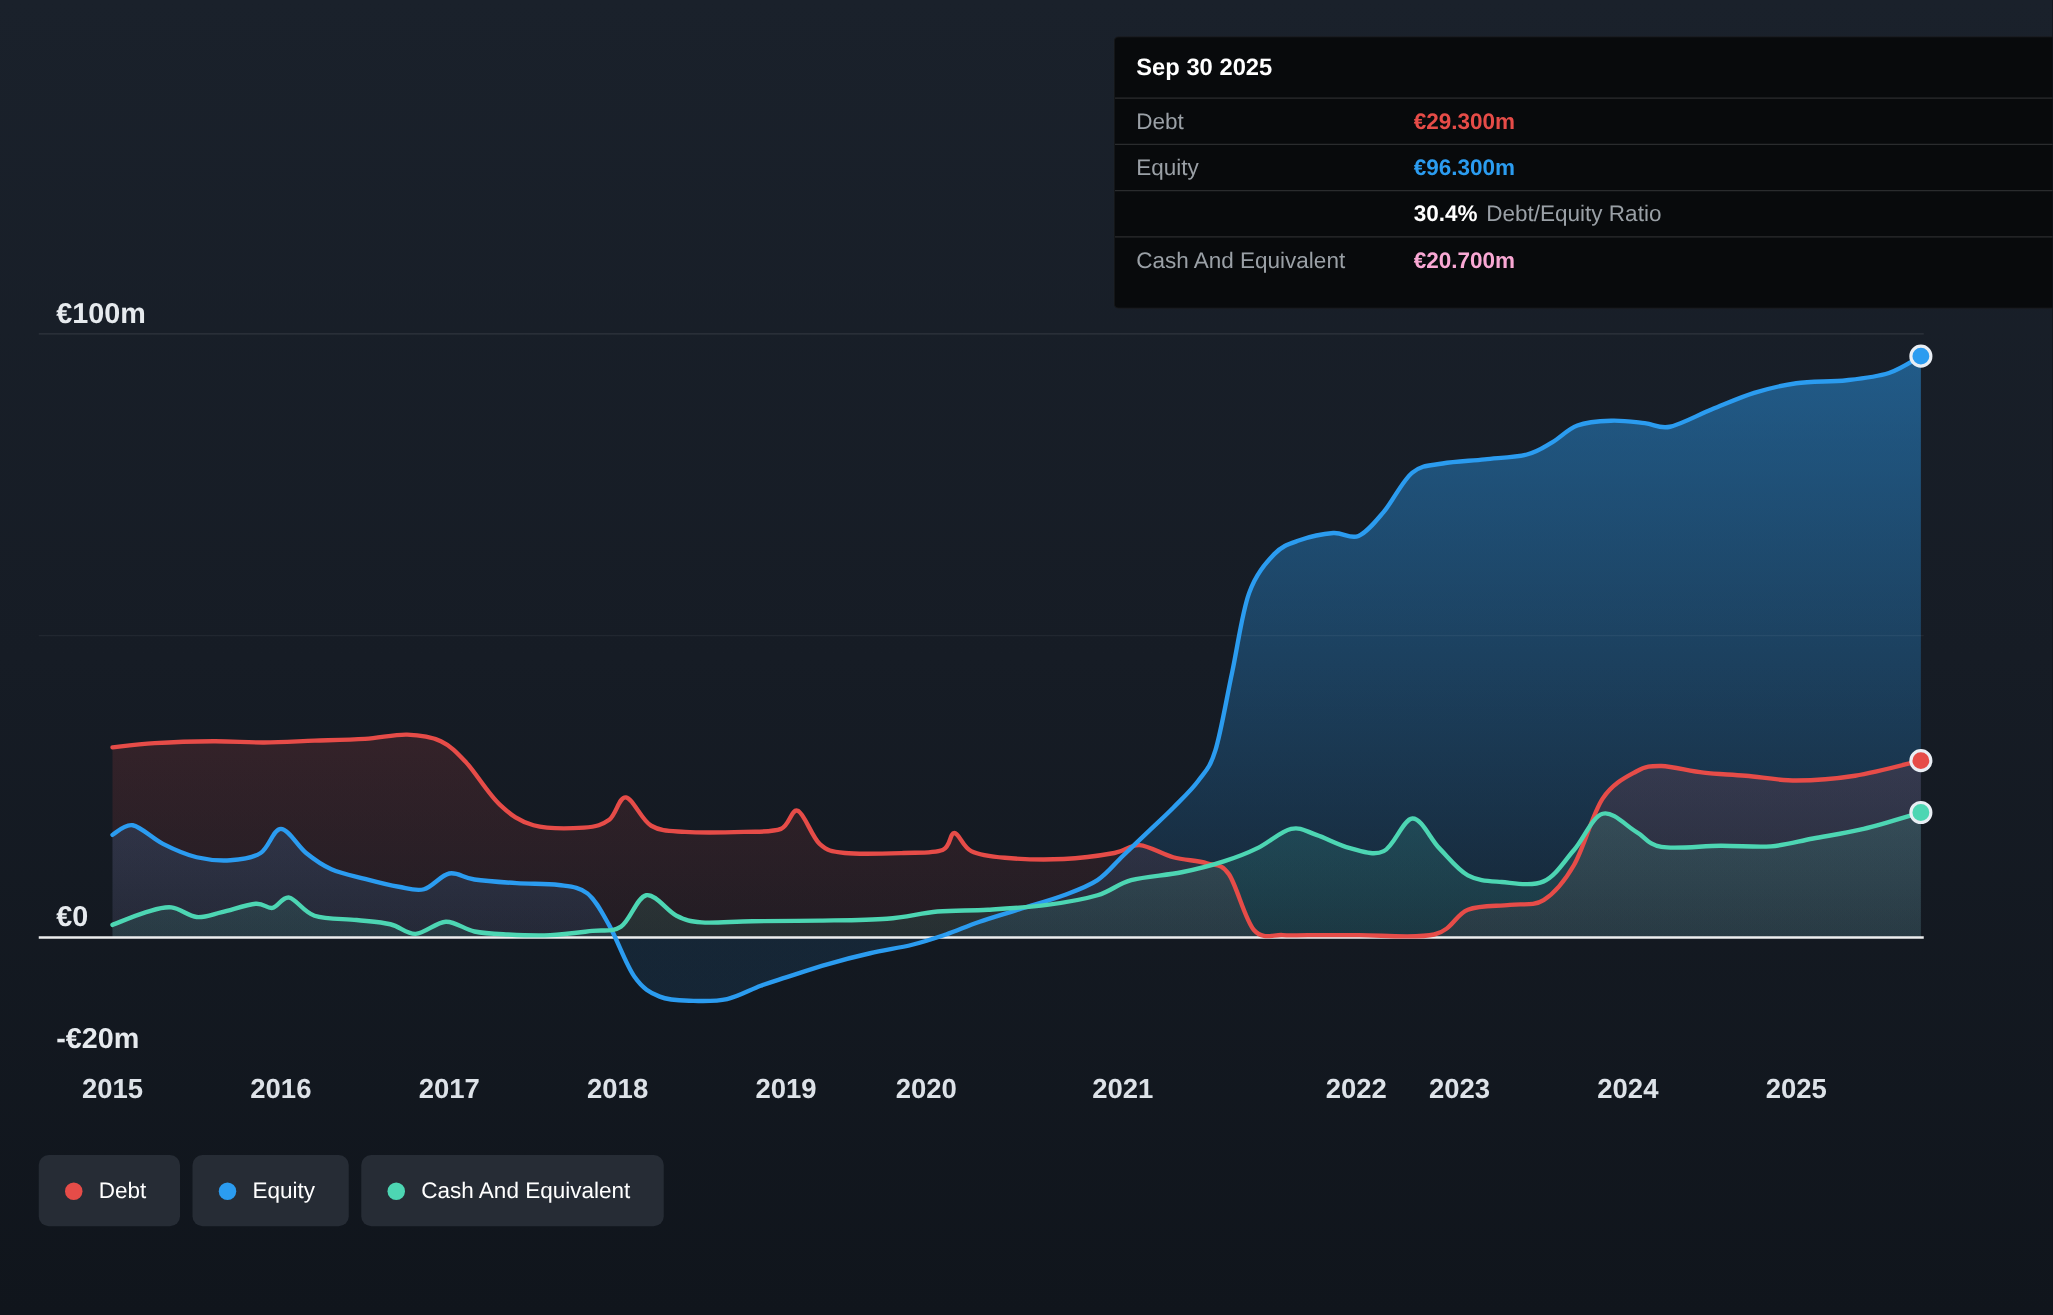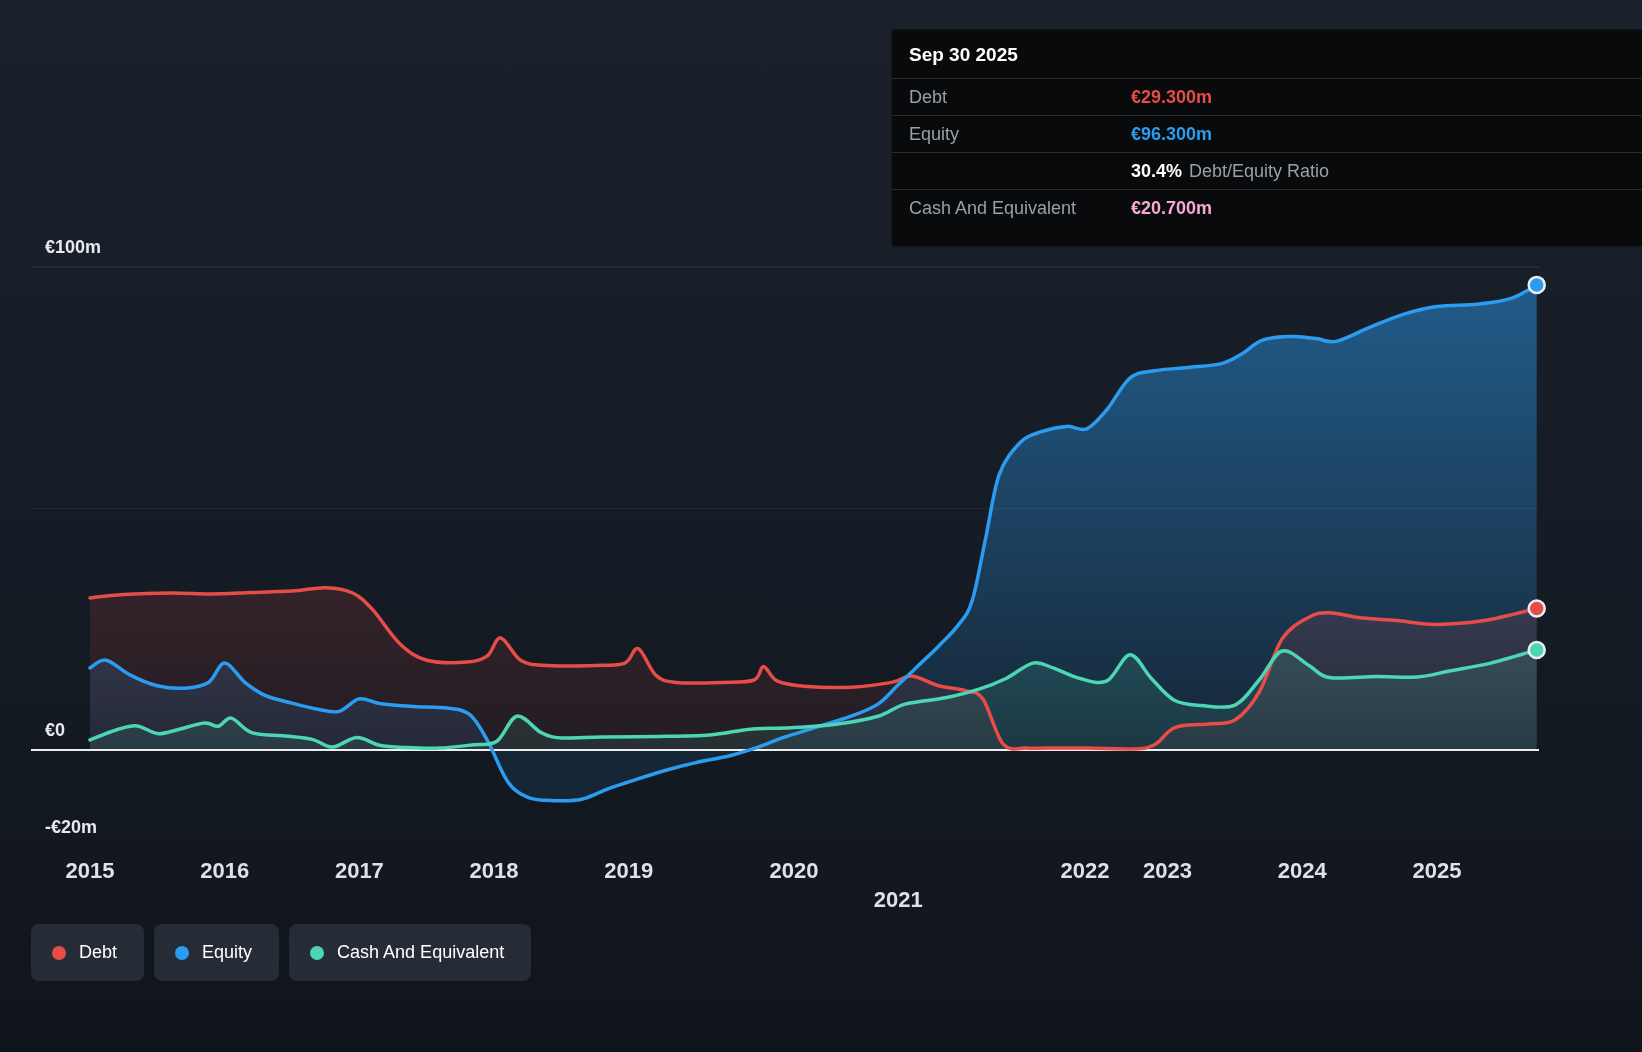"€100m" .y-label { font-size: 18px -> 23px }
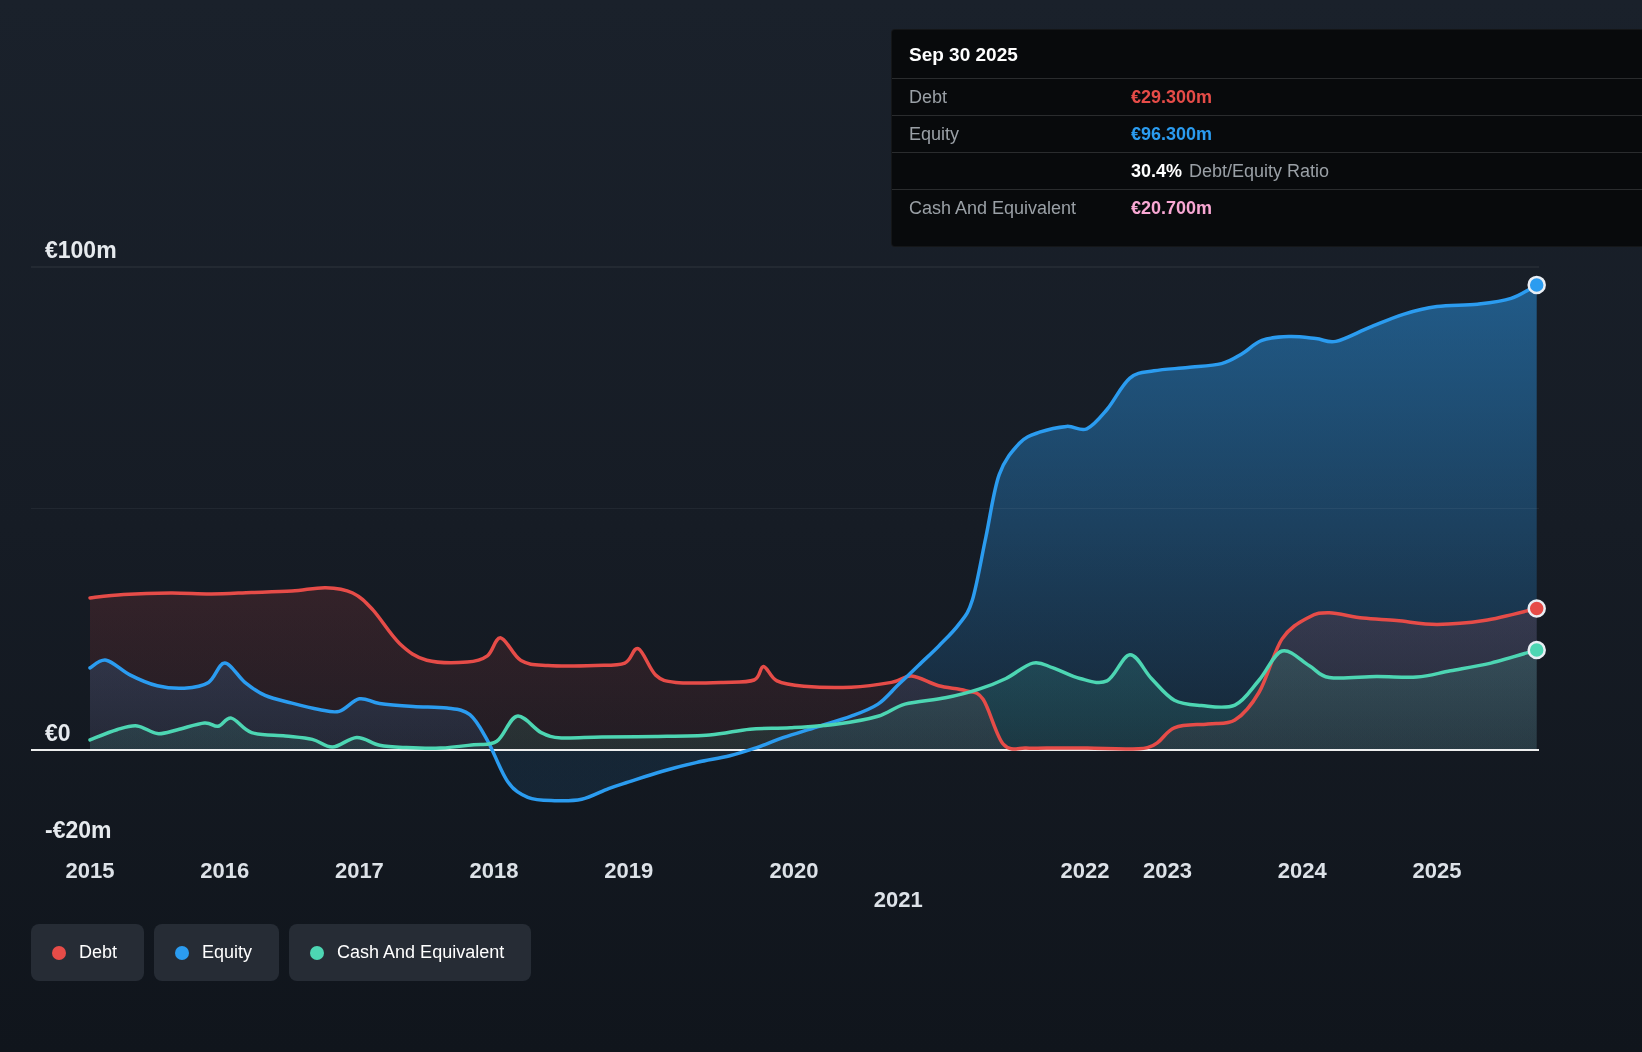"2020" div.x-label { left: 749px -> 696px }
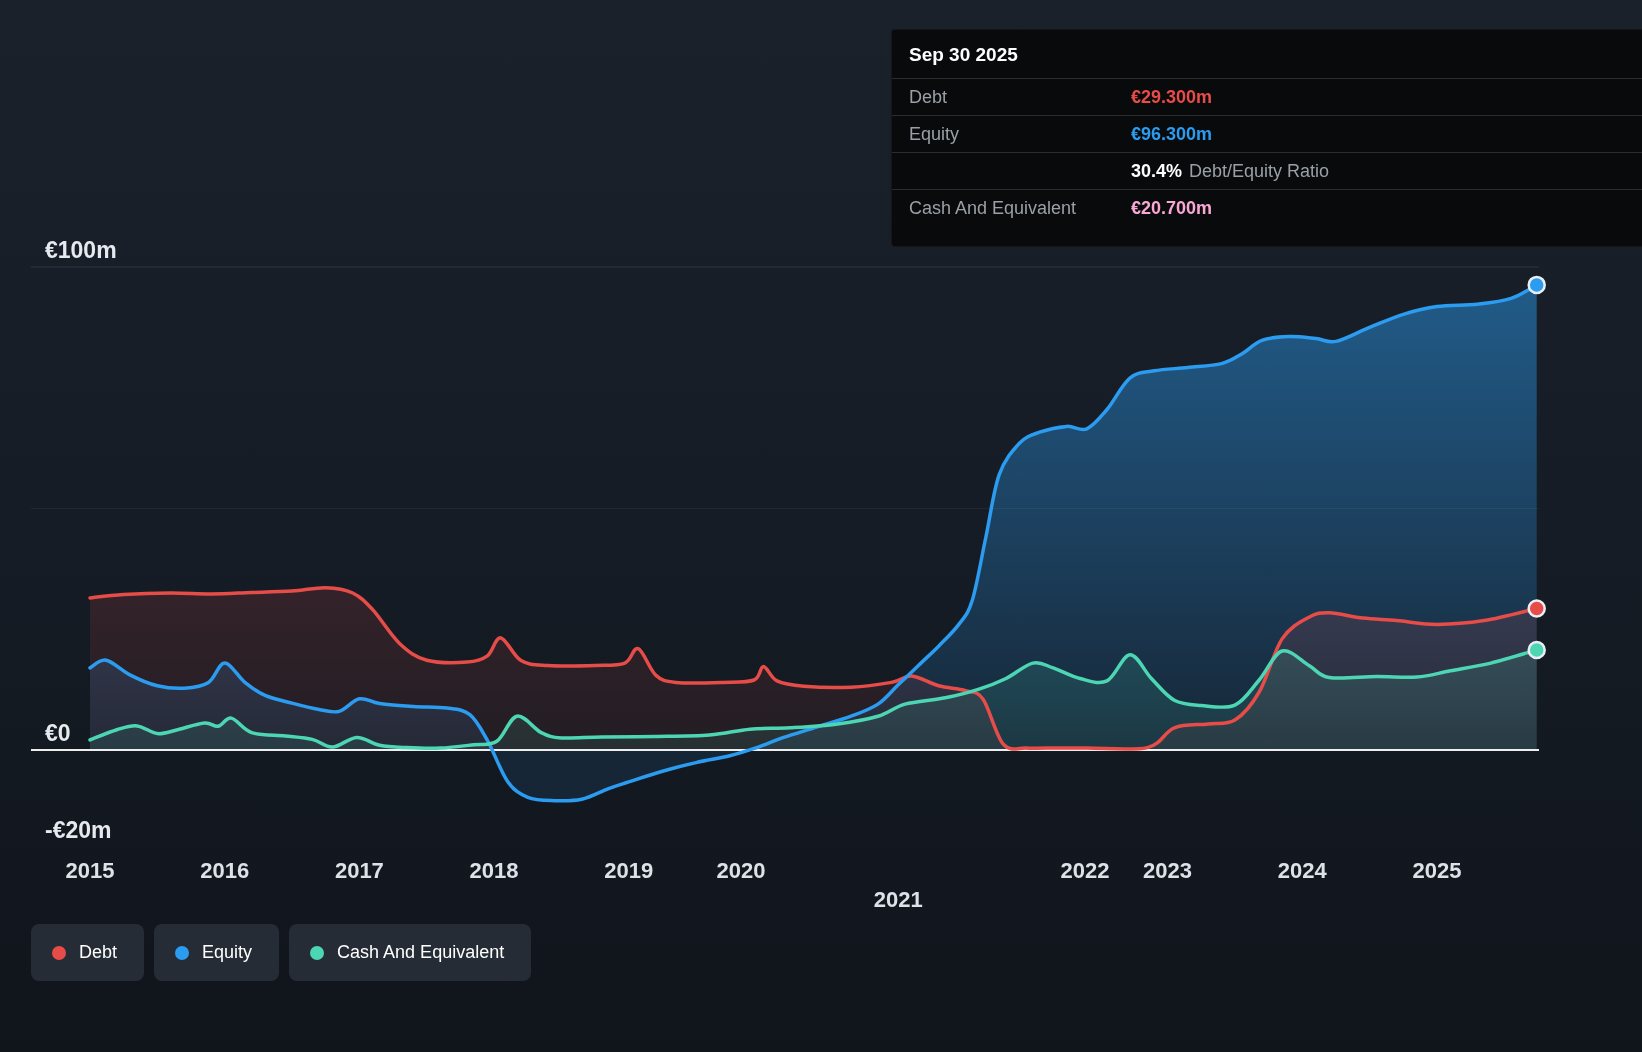"2021" div.x-label { margin-top: 29px -> none }
